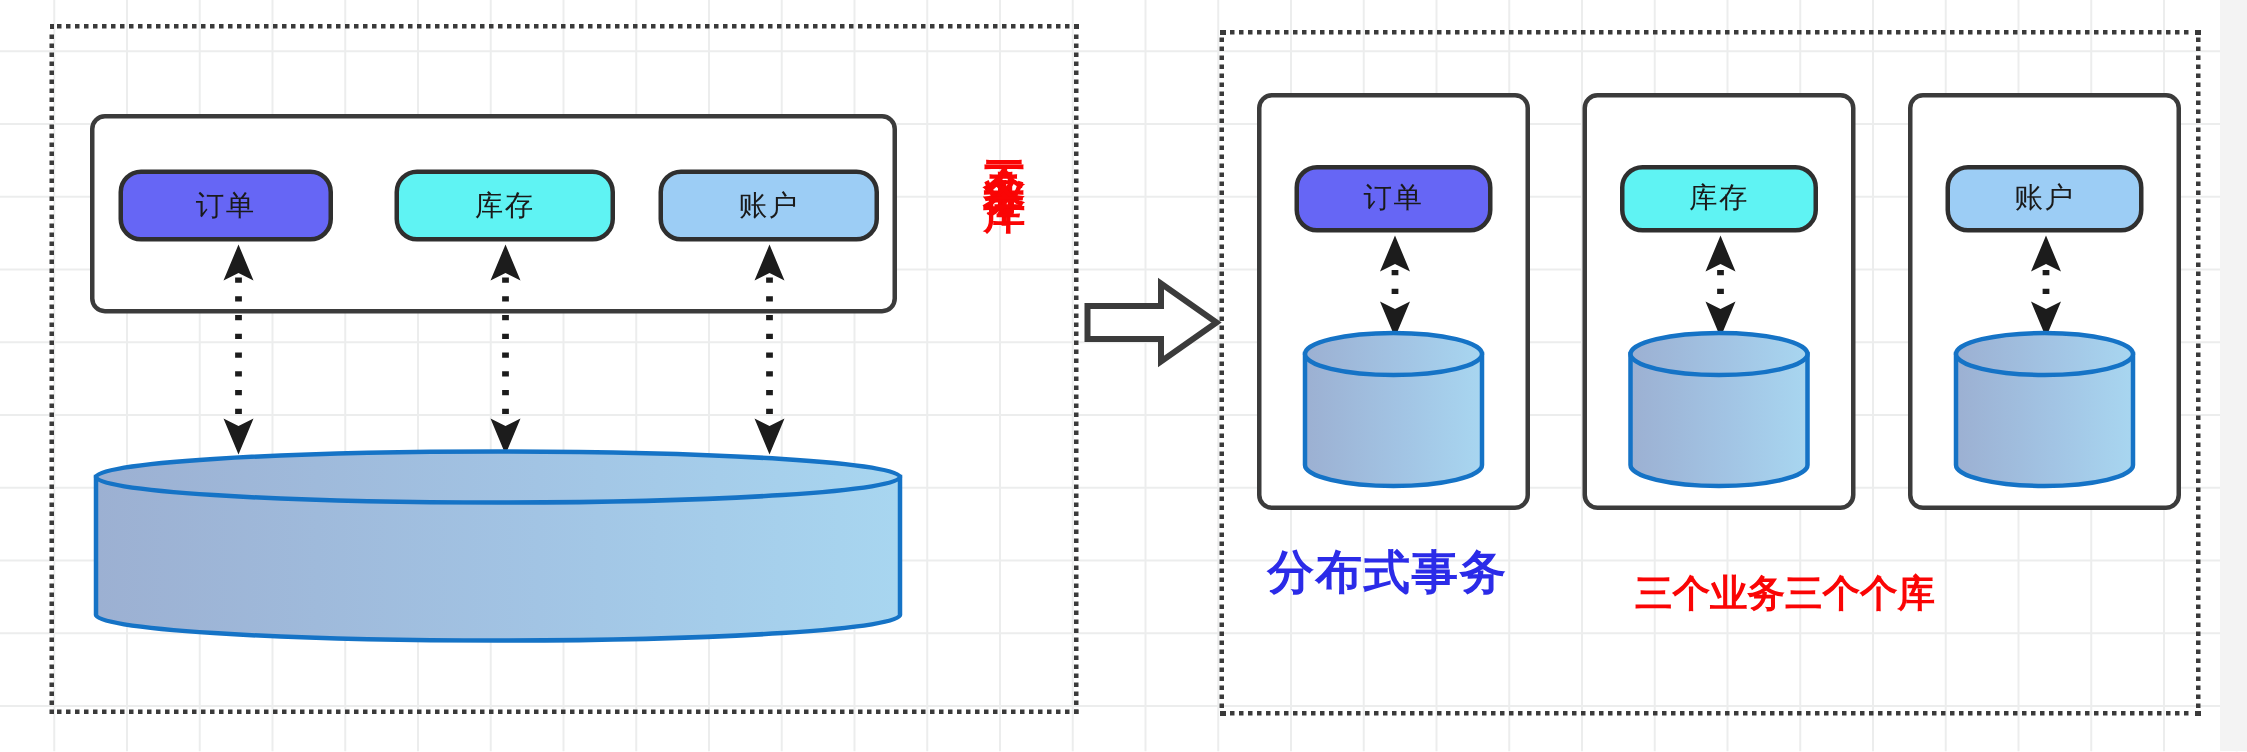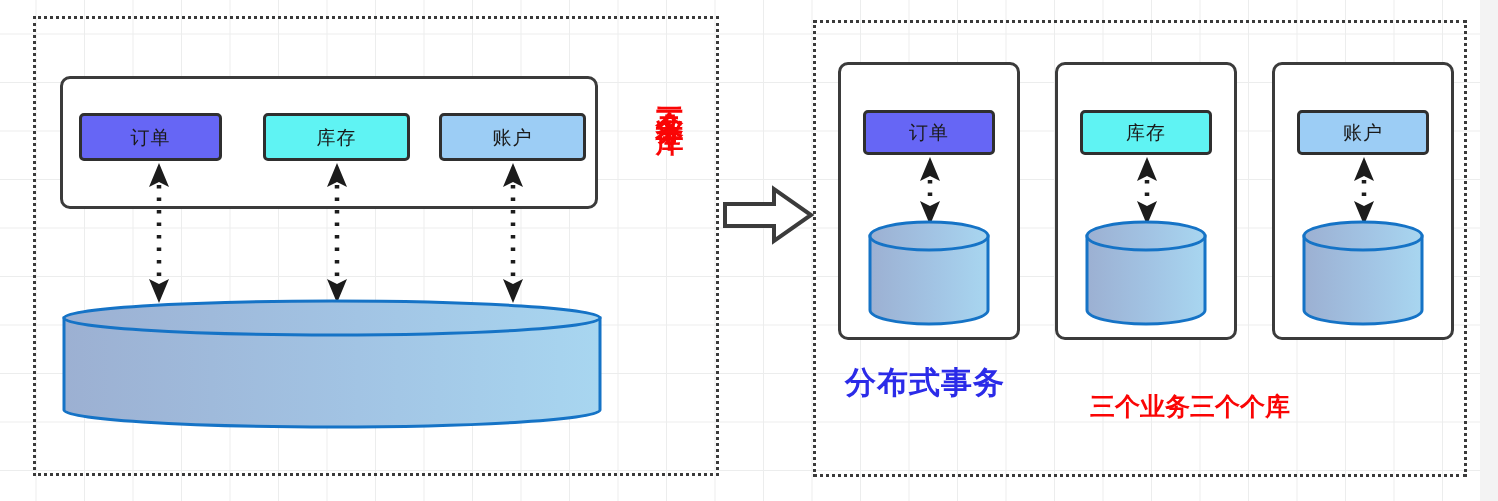"订单" .chip { border-radius: 5px -> 15px }
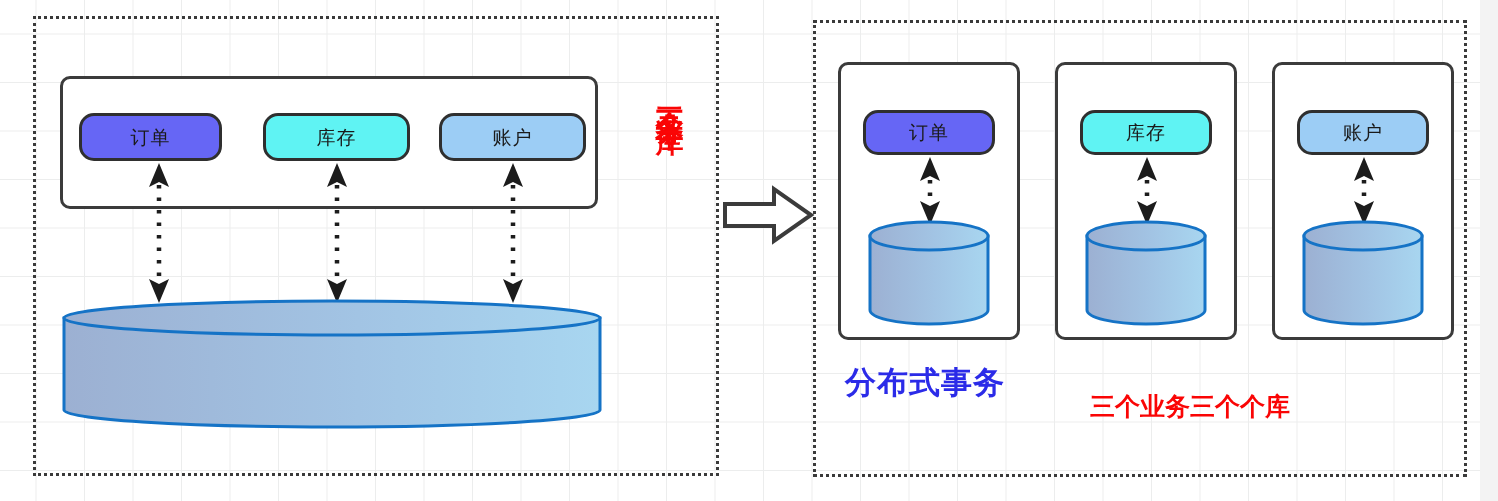"三个业务三个个库" #label-three-db { top: 394px -> 383px }
